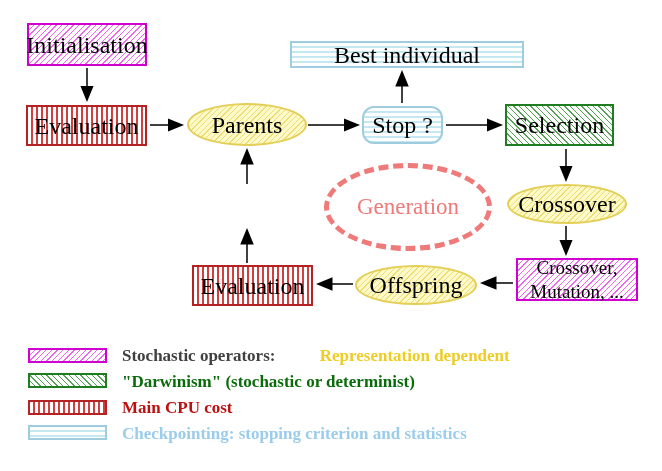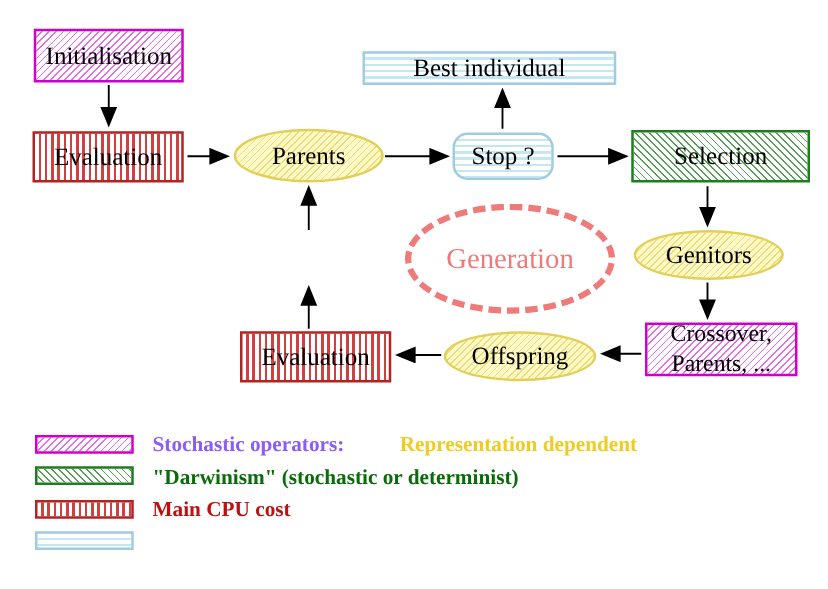"Initialisation" .node { font-size: 20px -> 24px }
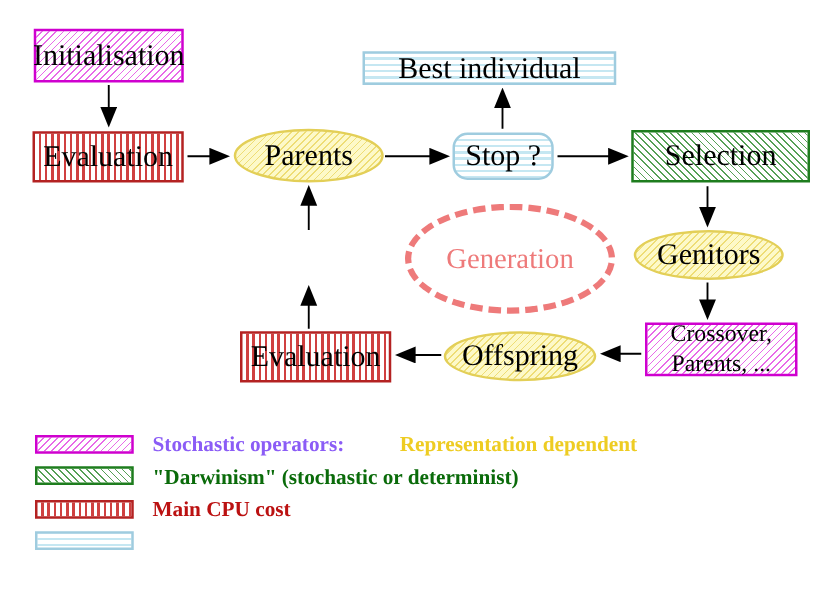"Best individual" div.node { width: 203px -> 234px }
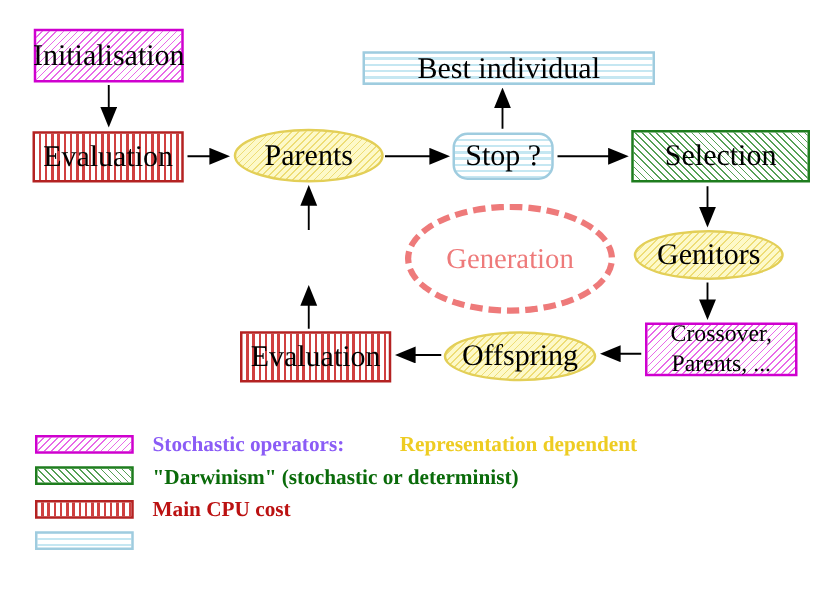"Selection" div.node { width: 143px -> 109px }
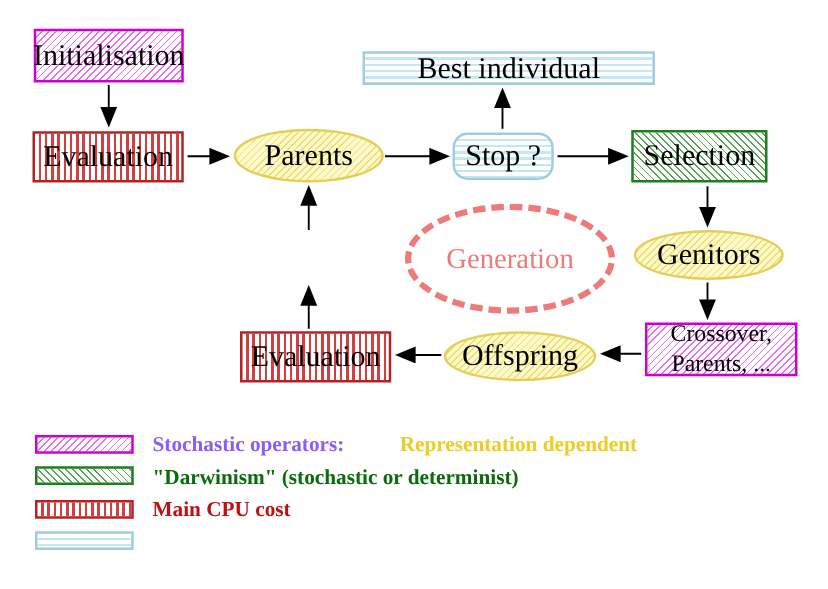"Genitors" div.node { text: Genitors -> Crossover }
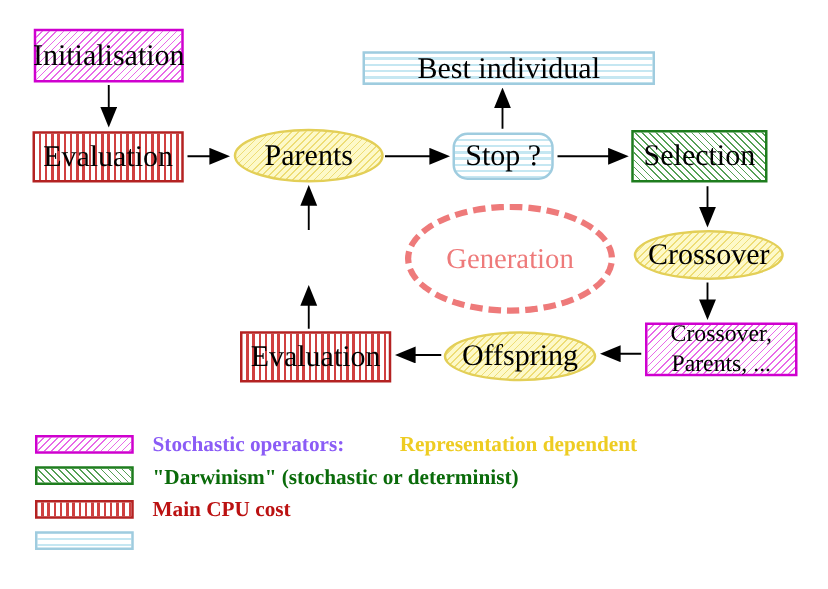"Parents, ..." span { text: Parents -> Mutation }
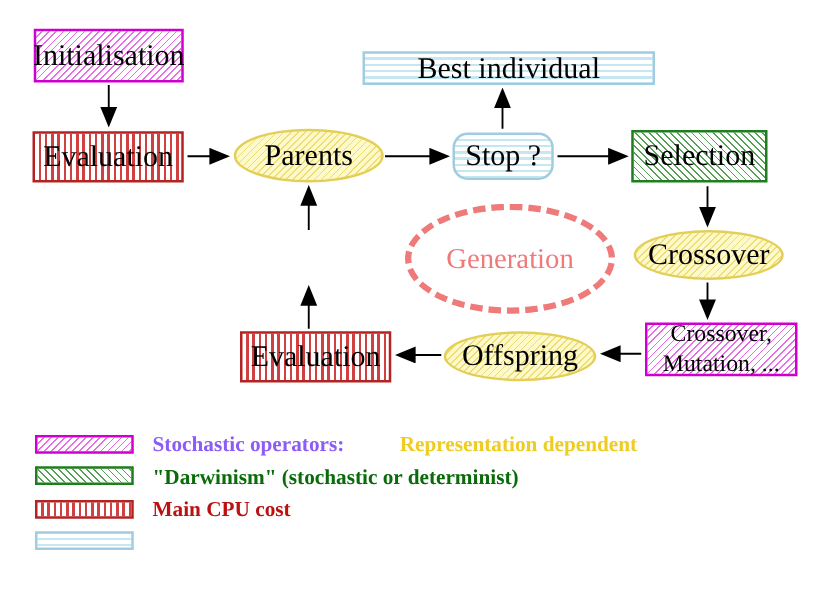"Stochastic operators:" .lg-magenta { color: #8b5cf6 -> #404040 }
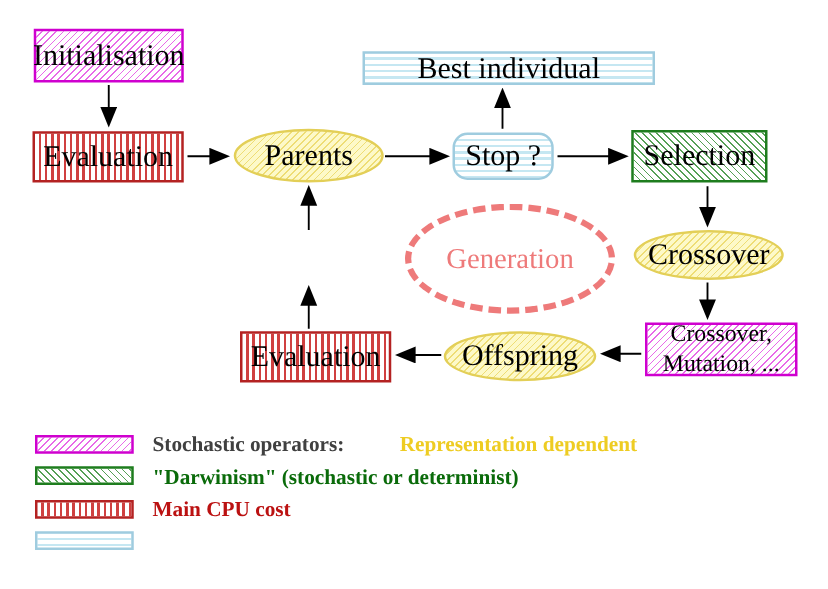"Checkpointing: stopping criterion and" div.legend-text { html: none -> <div>Checkpointing: stopping criterion and statistics</div> }
